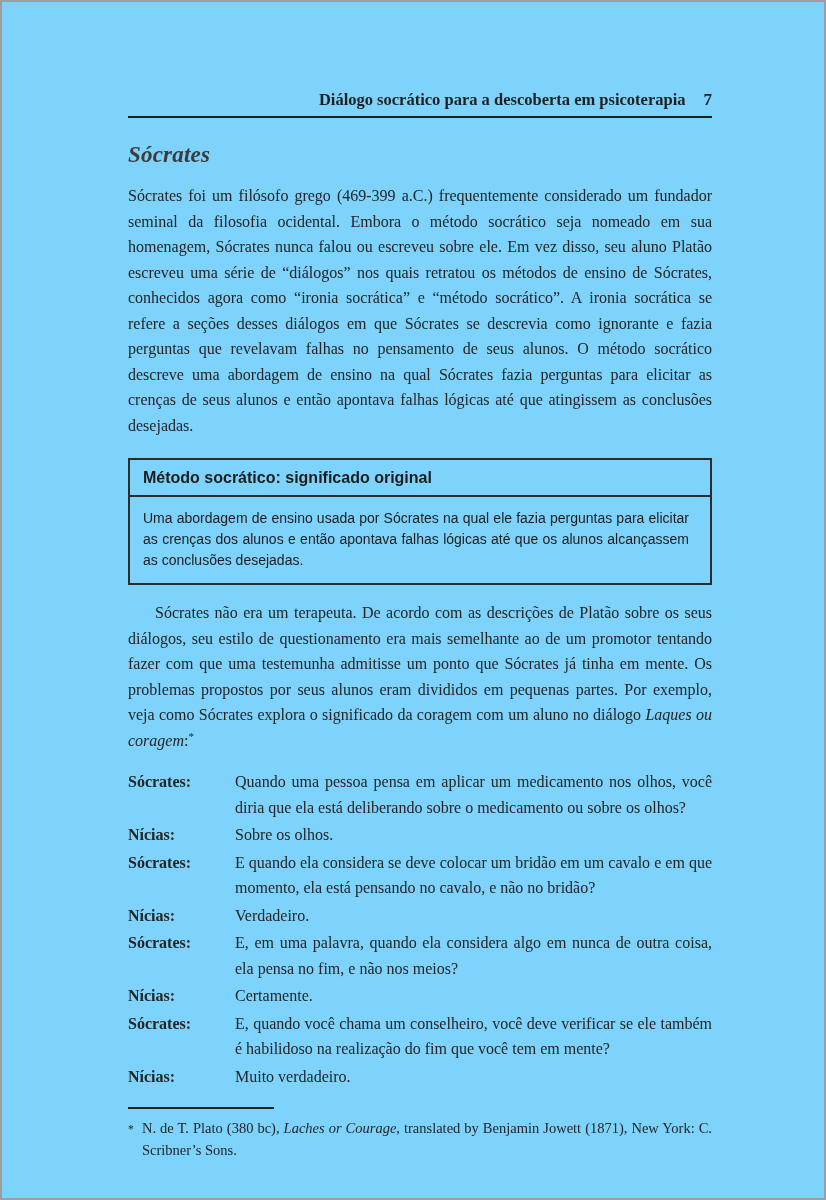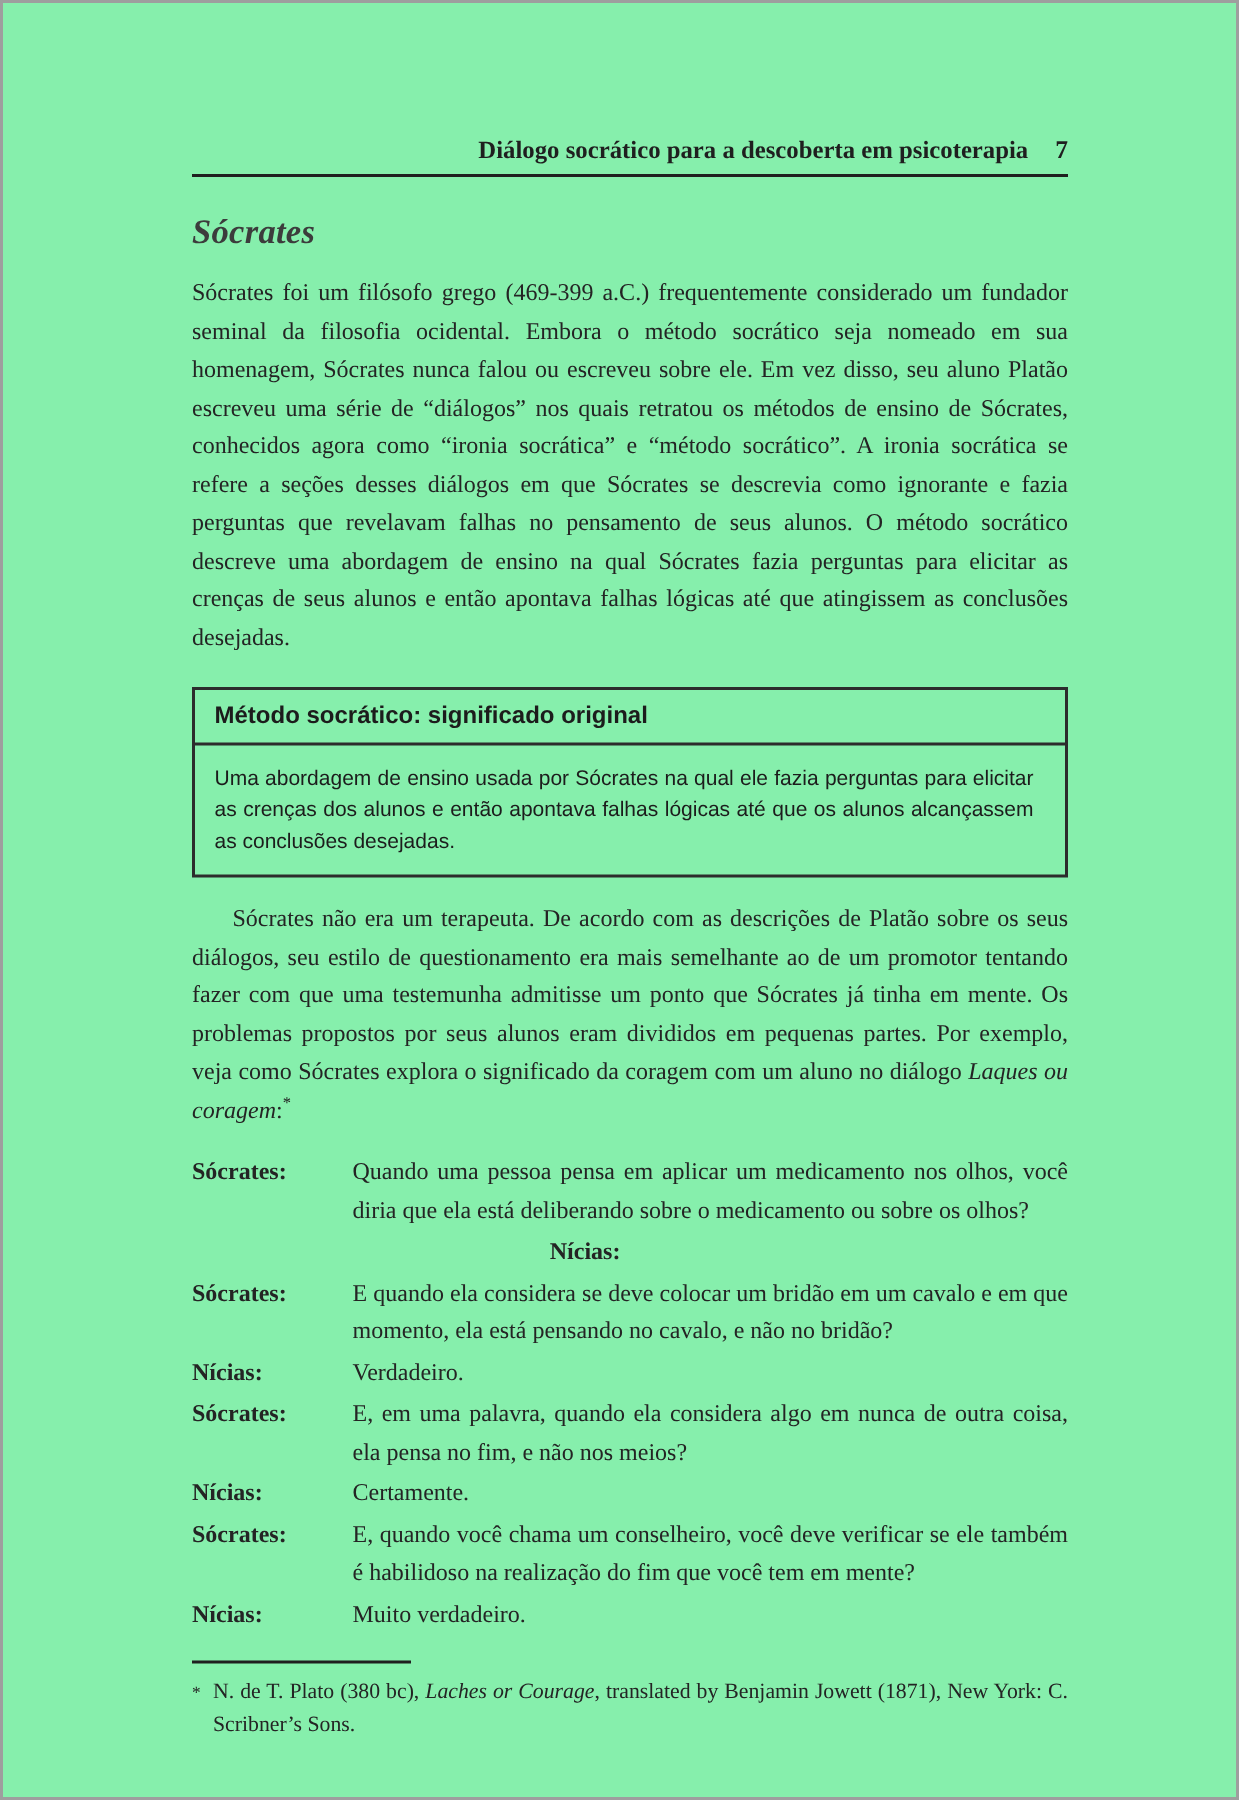"Diálogo socrático para a descoberta" .page { background: #86efac -> #7dd3fc }
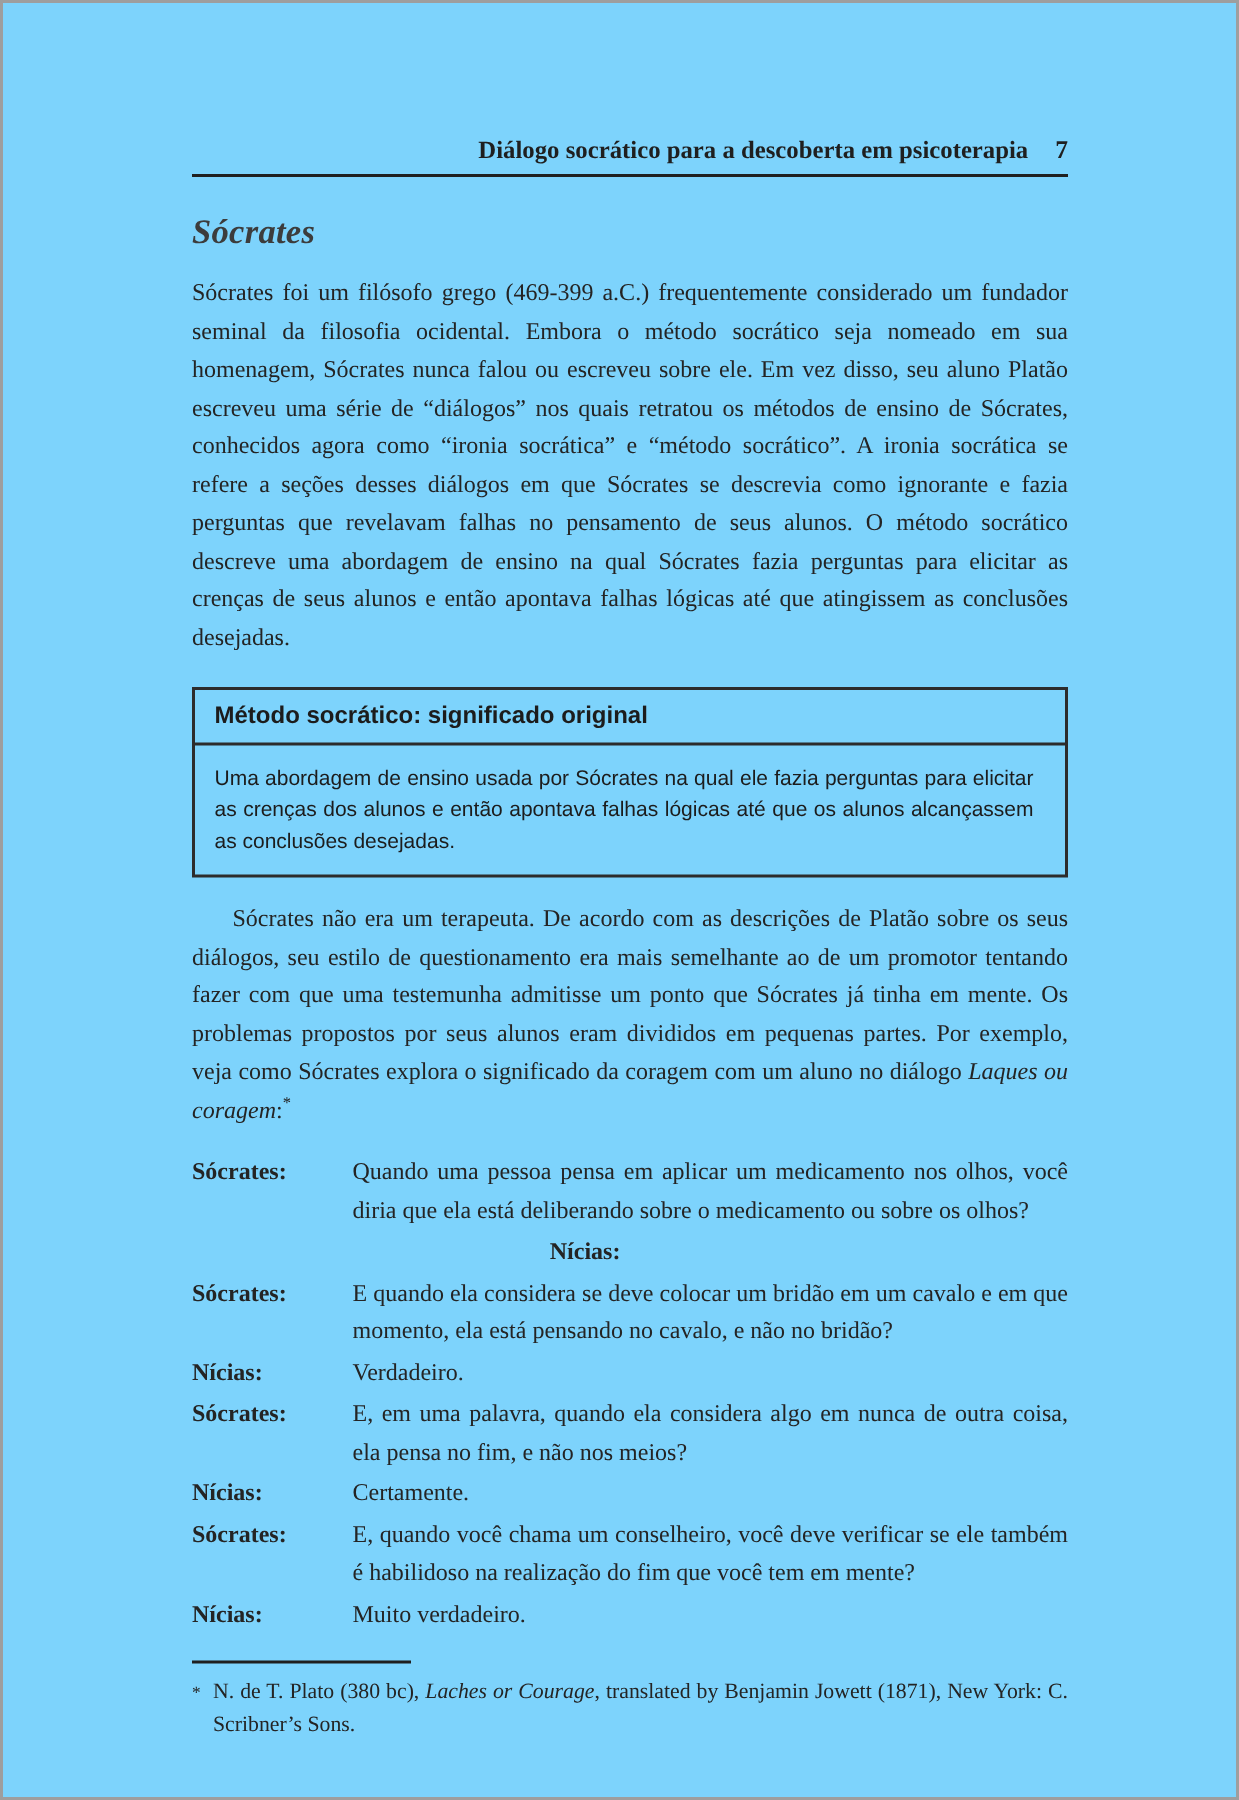"Sobre os olhos." span.speech { html: none -> <span>Sobre os olhos.</span> }
